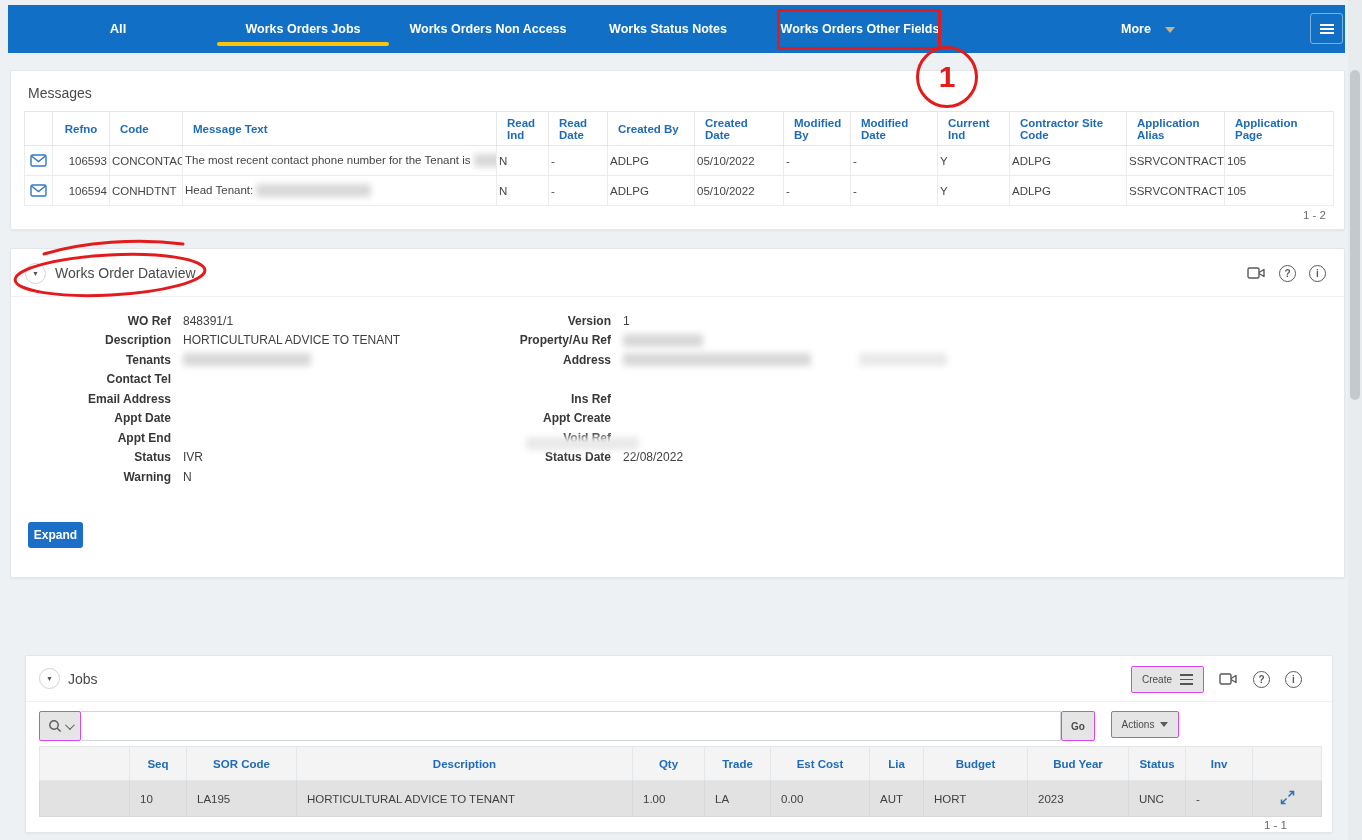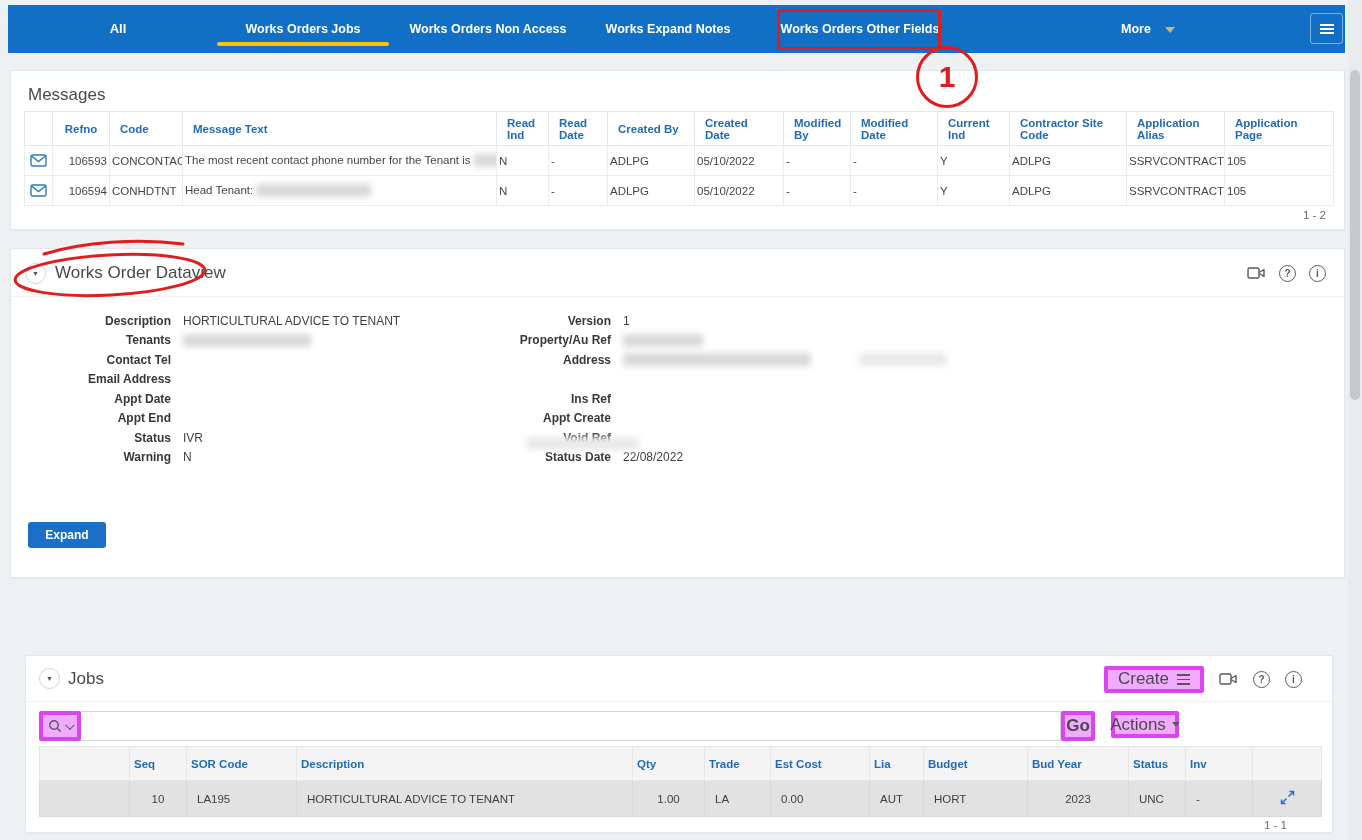"Works Expand Notes" span.tab { text: Expand -> Status }
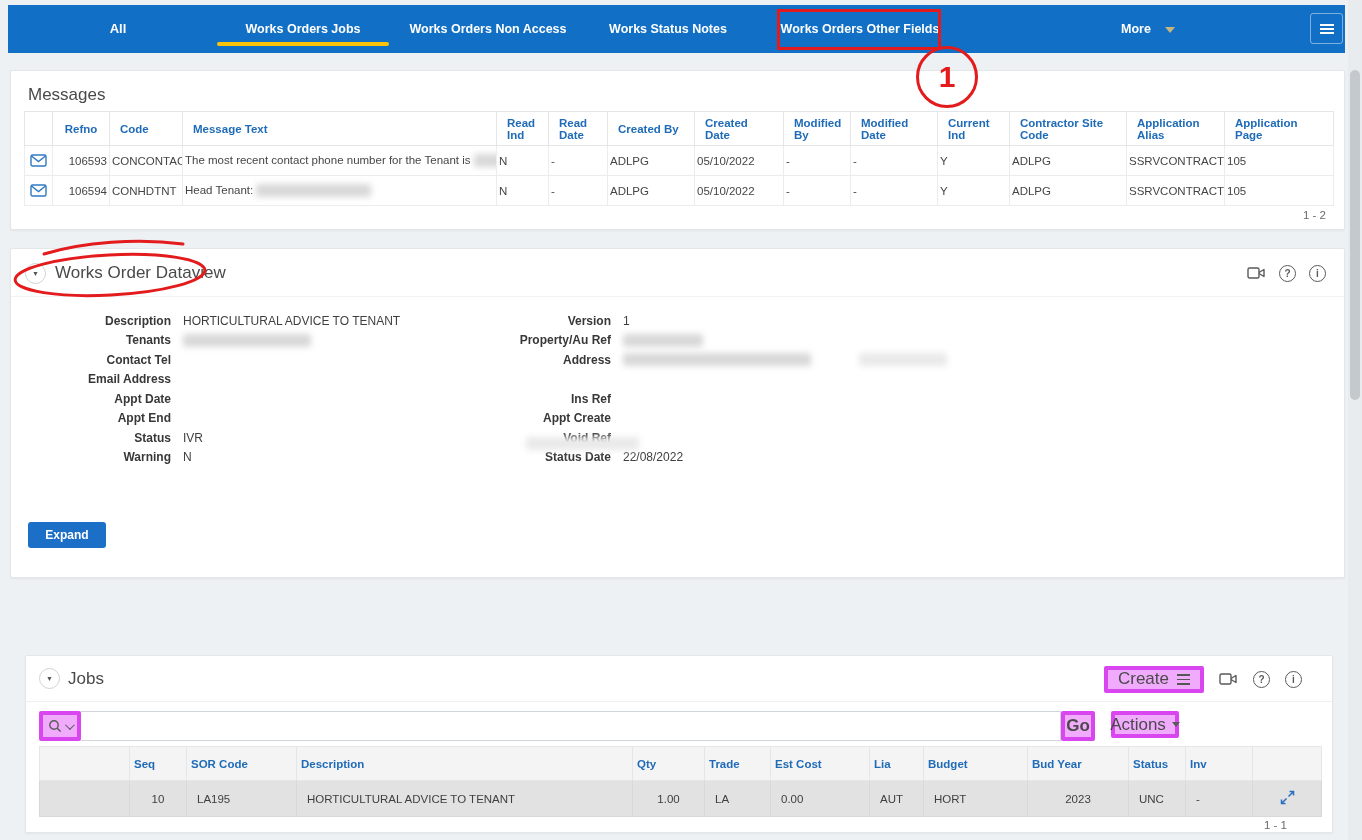"Messages" .region-title { font-size: 17px -> 14px }
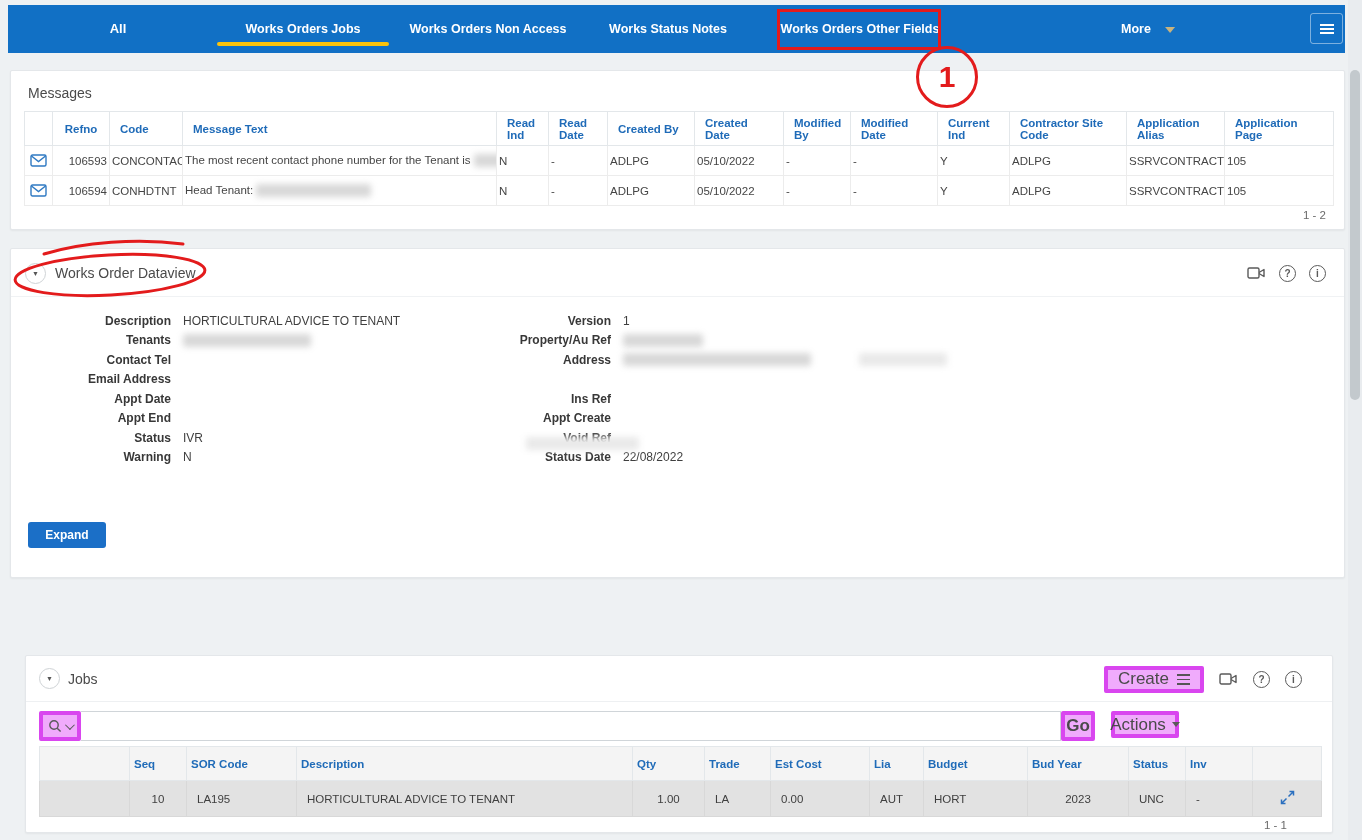"WO Ref" div.frow { html: none -> <div> <span>WO Ref</span> <span>848391/1</span> </div> }
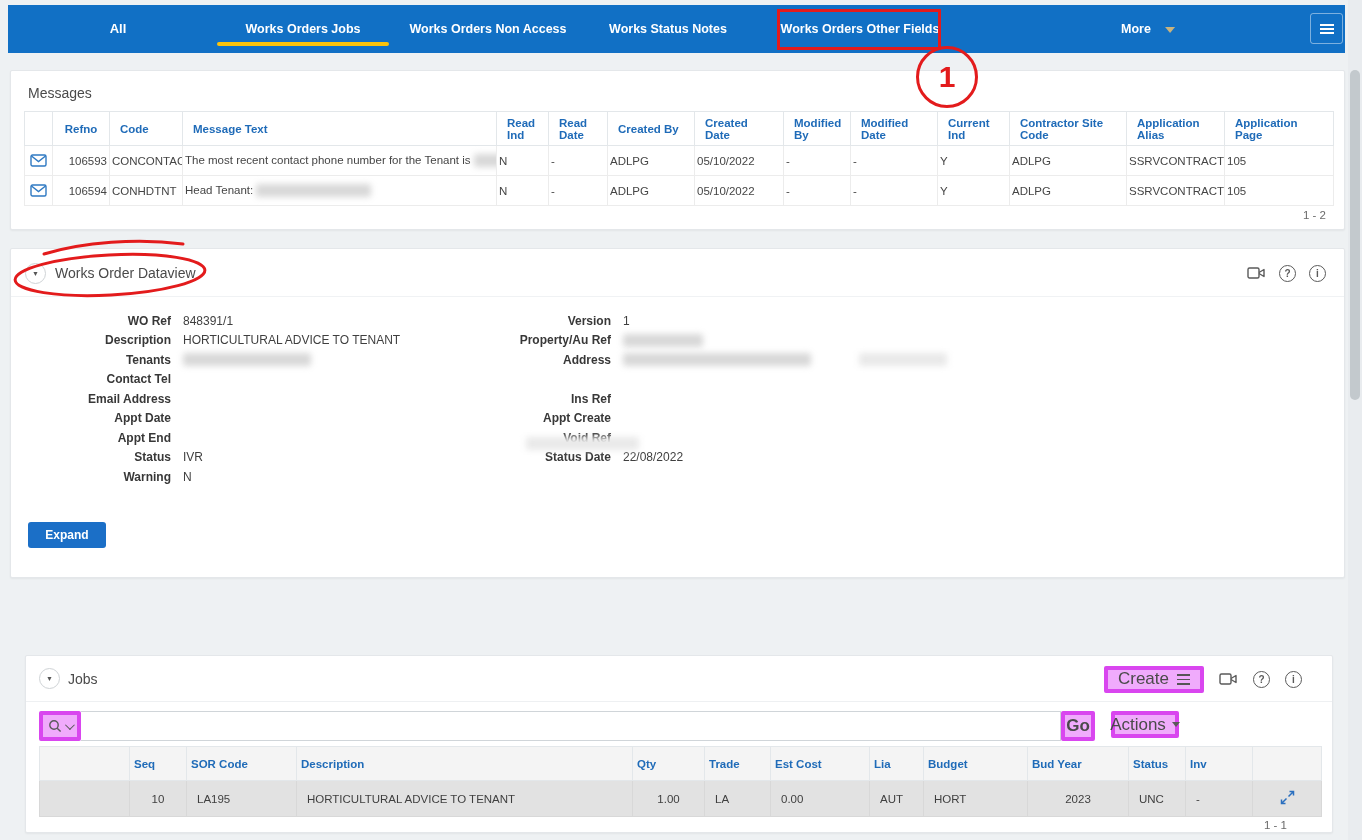"Expand" .expand-btn { width: 78px -> 55px }
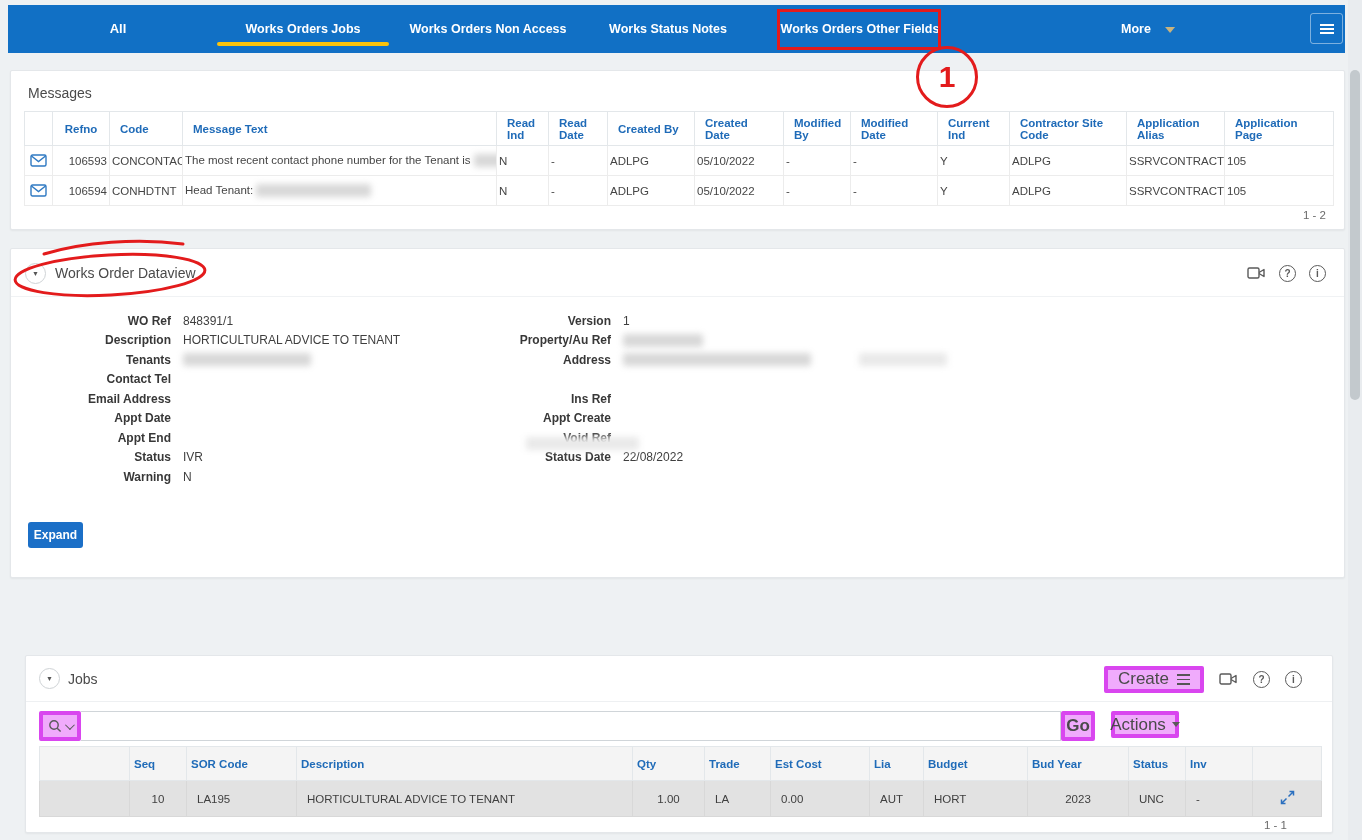"Create" .btn { background: #f0abfc -> #e5e5e5; border: 4px solid #d946ef -> 1px solid #d946ef; font-size: 17px -> 10px }
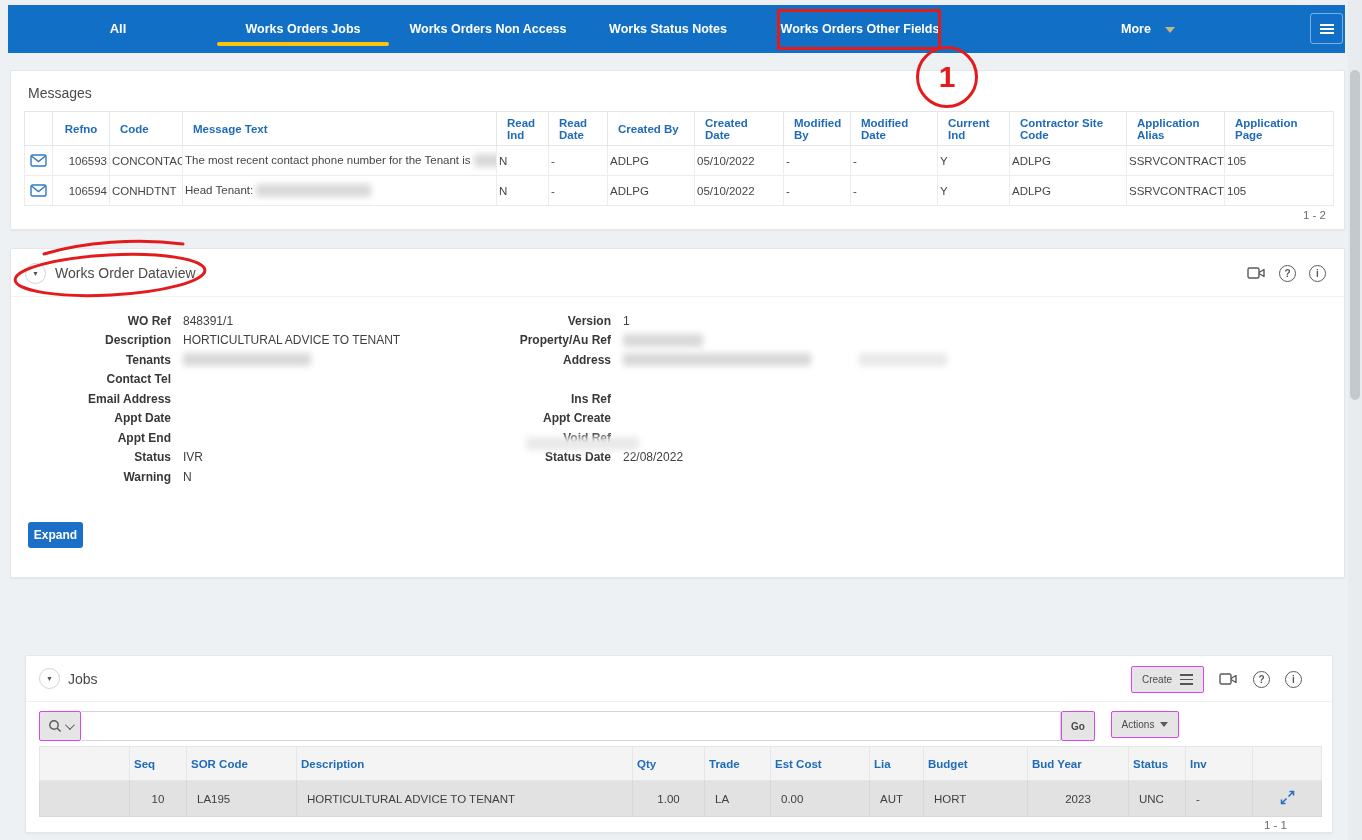"Seq" .jobs-table th { text-align: left -> center }
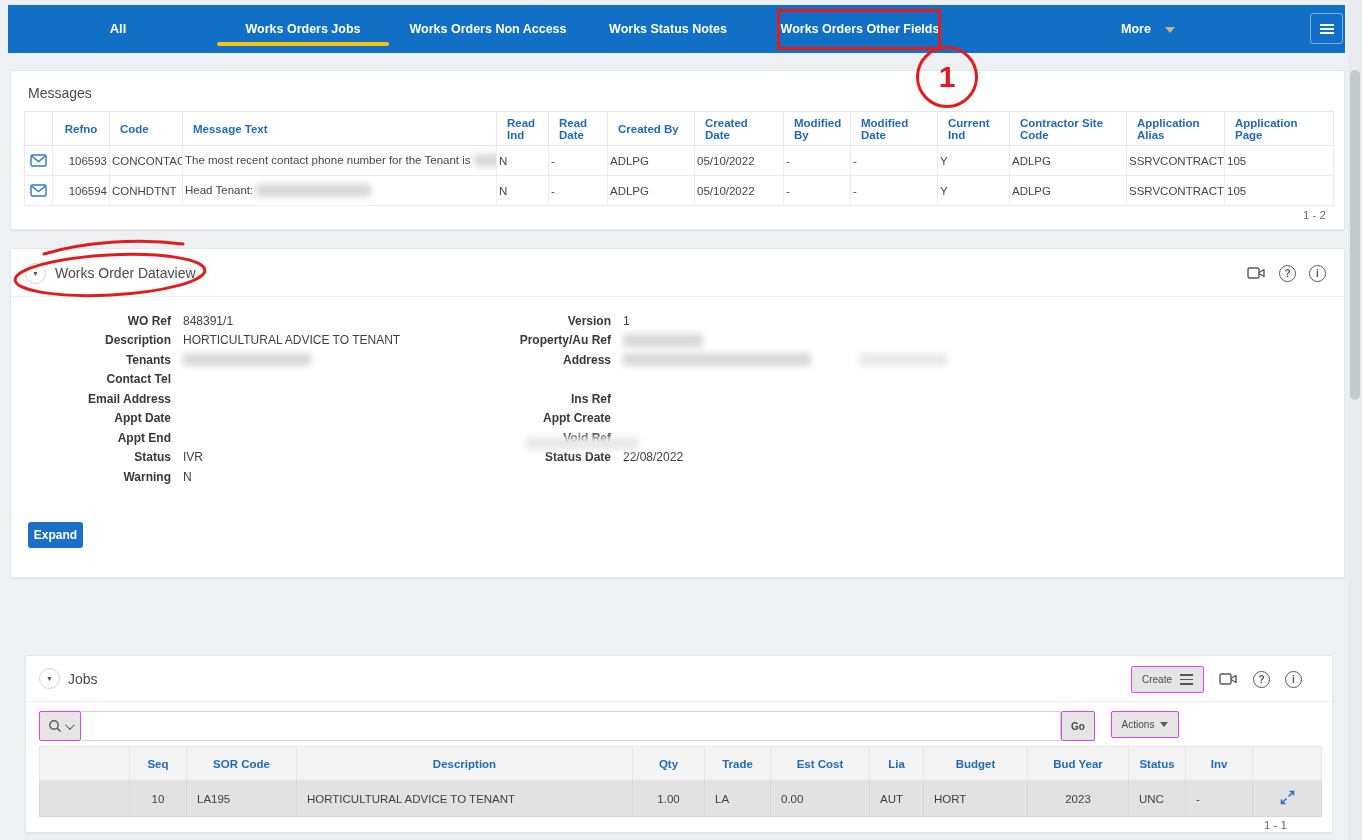"10" .jobs-table td.r { text-align: center -> left }
